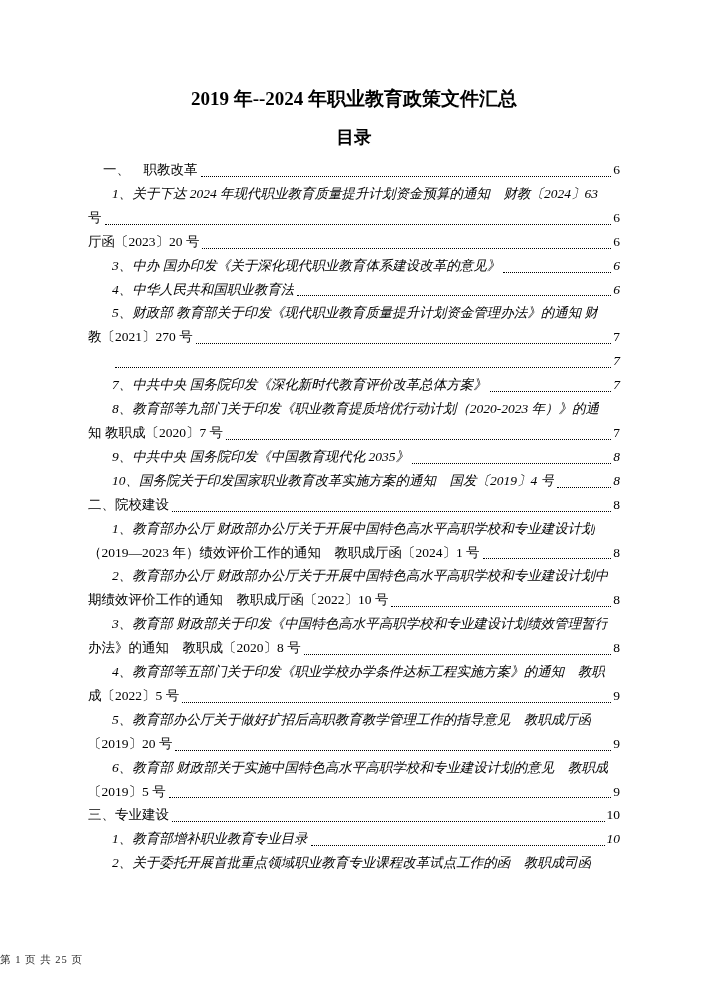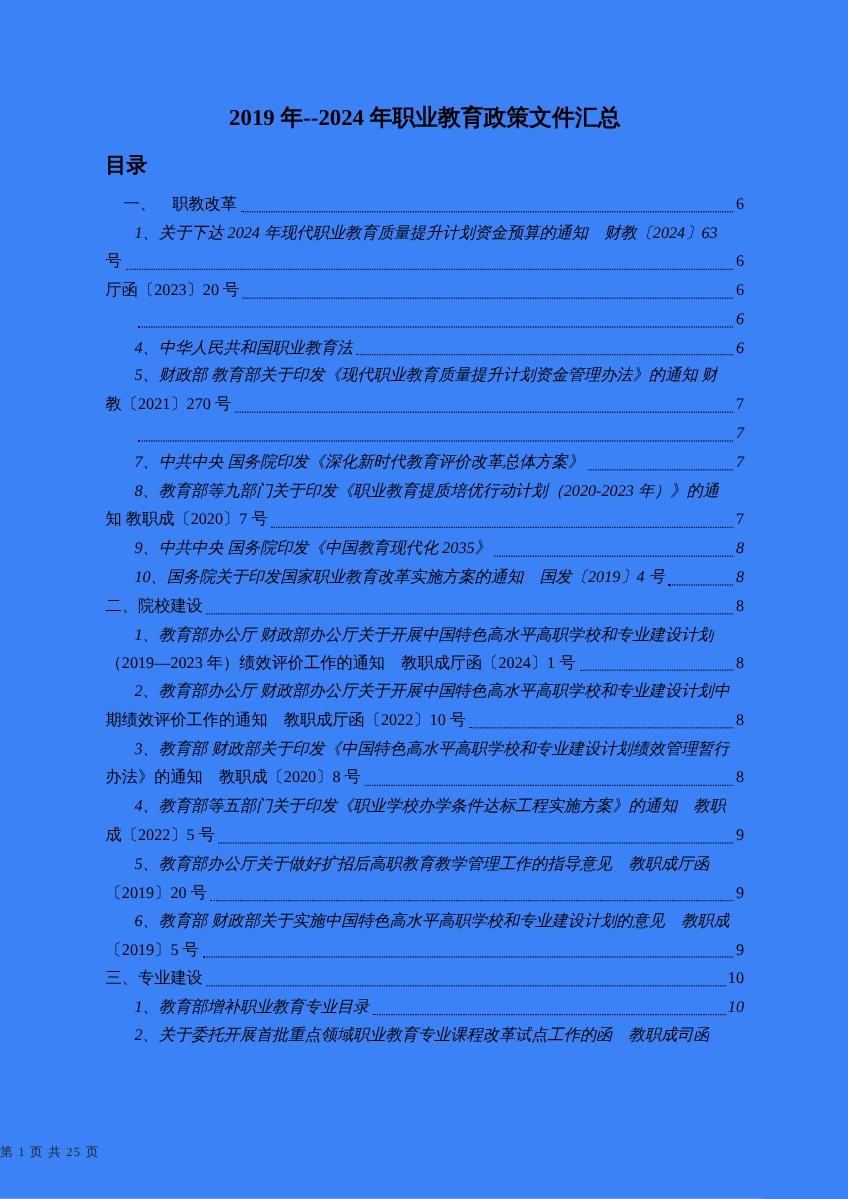"2019 年--2024 年职业教育政策文件汇总" .page { background: #3b82f6 -> #ffffff }
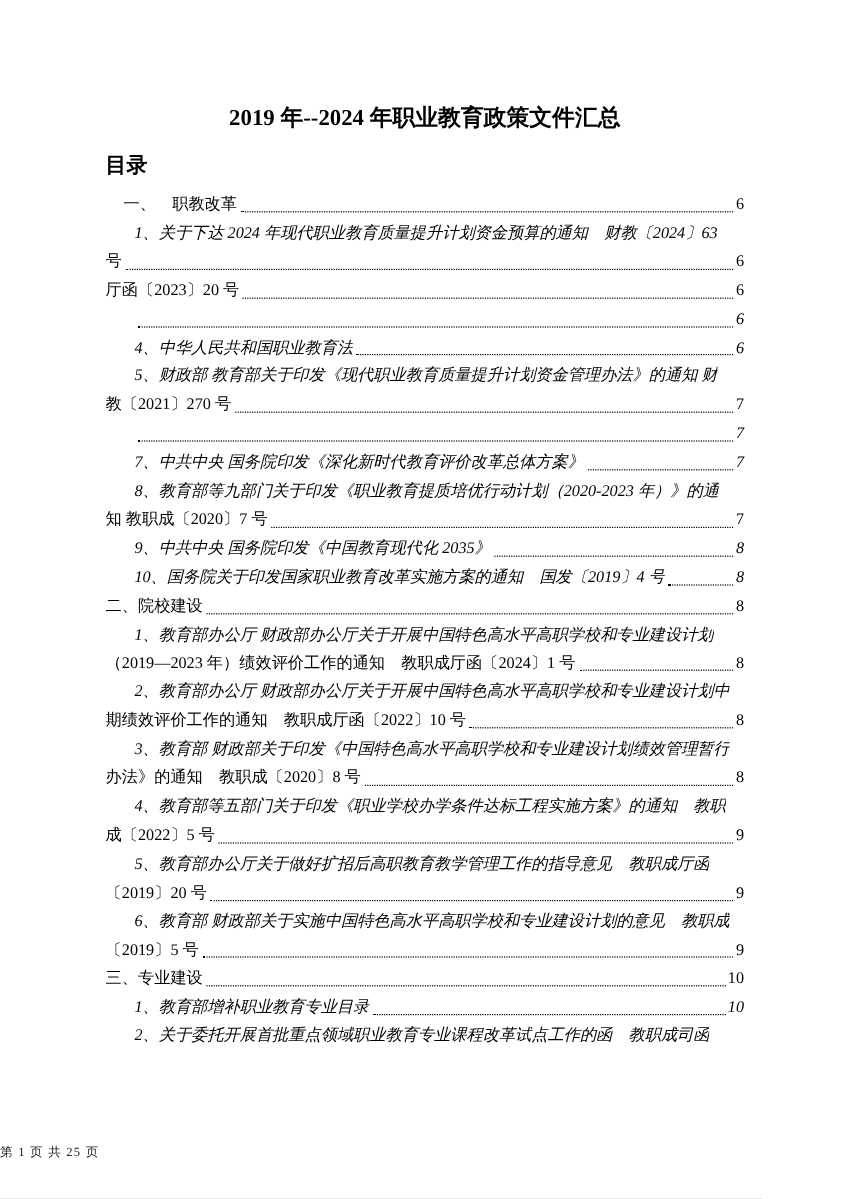"目录" .toc-heading { text-align: none -> center }
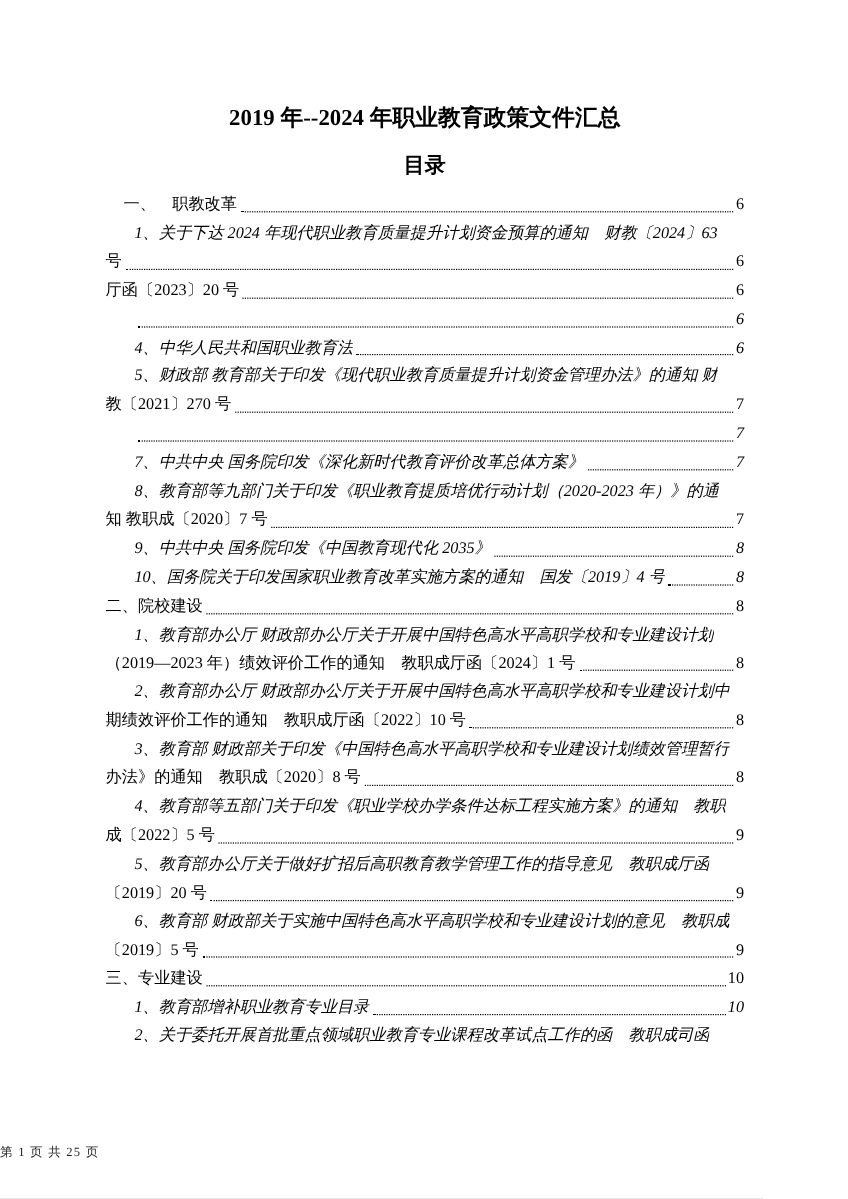"3、中办 国办印发《关于深化现代职业教育体系建设改革的意见》" span.toc-text { html: none -> <span>3、中办 国办印发《关于深化现代职业教育体系建设改革的意见》</span> }
